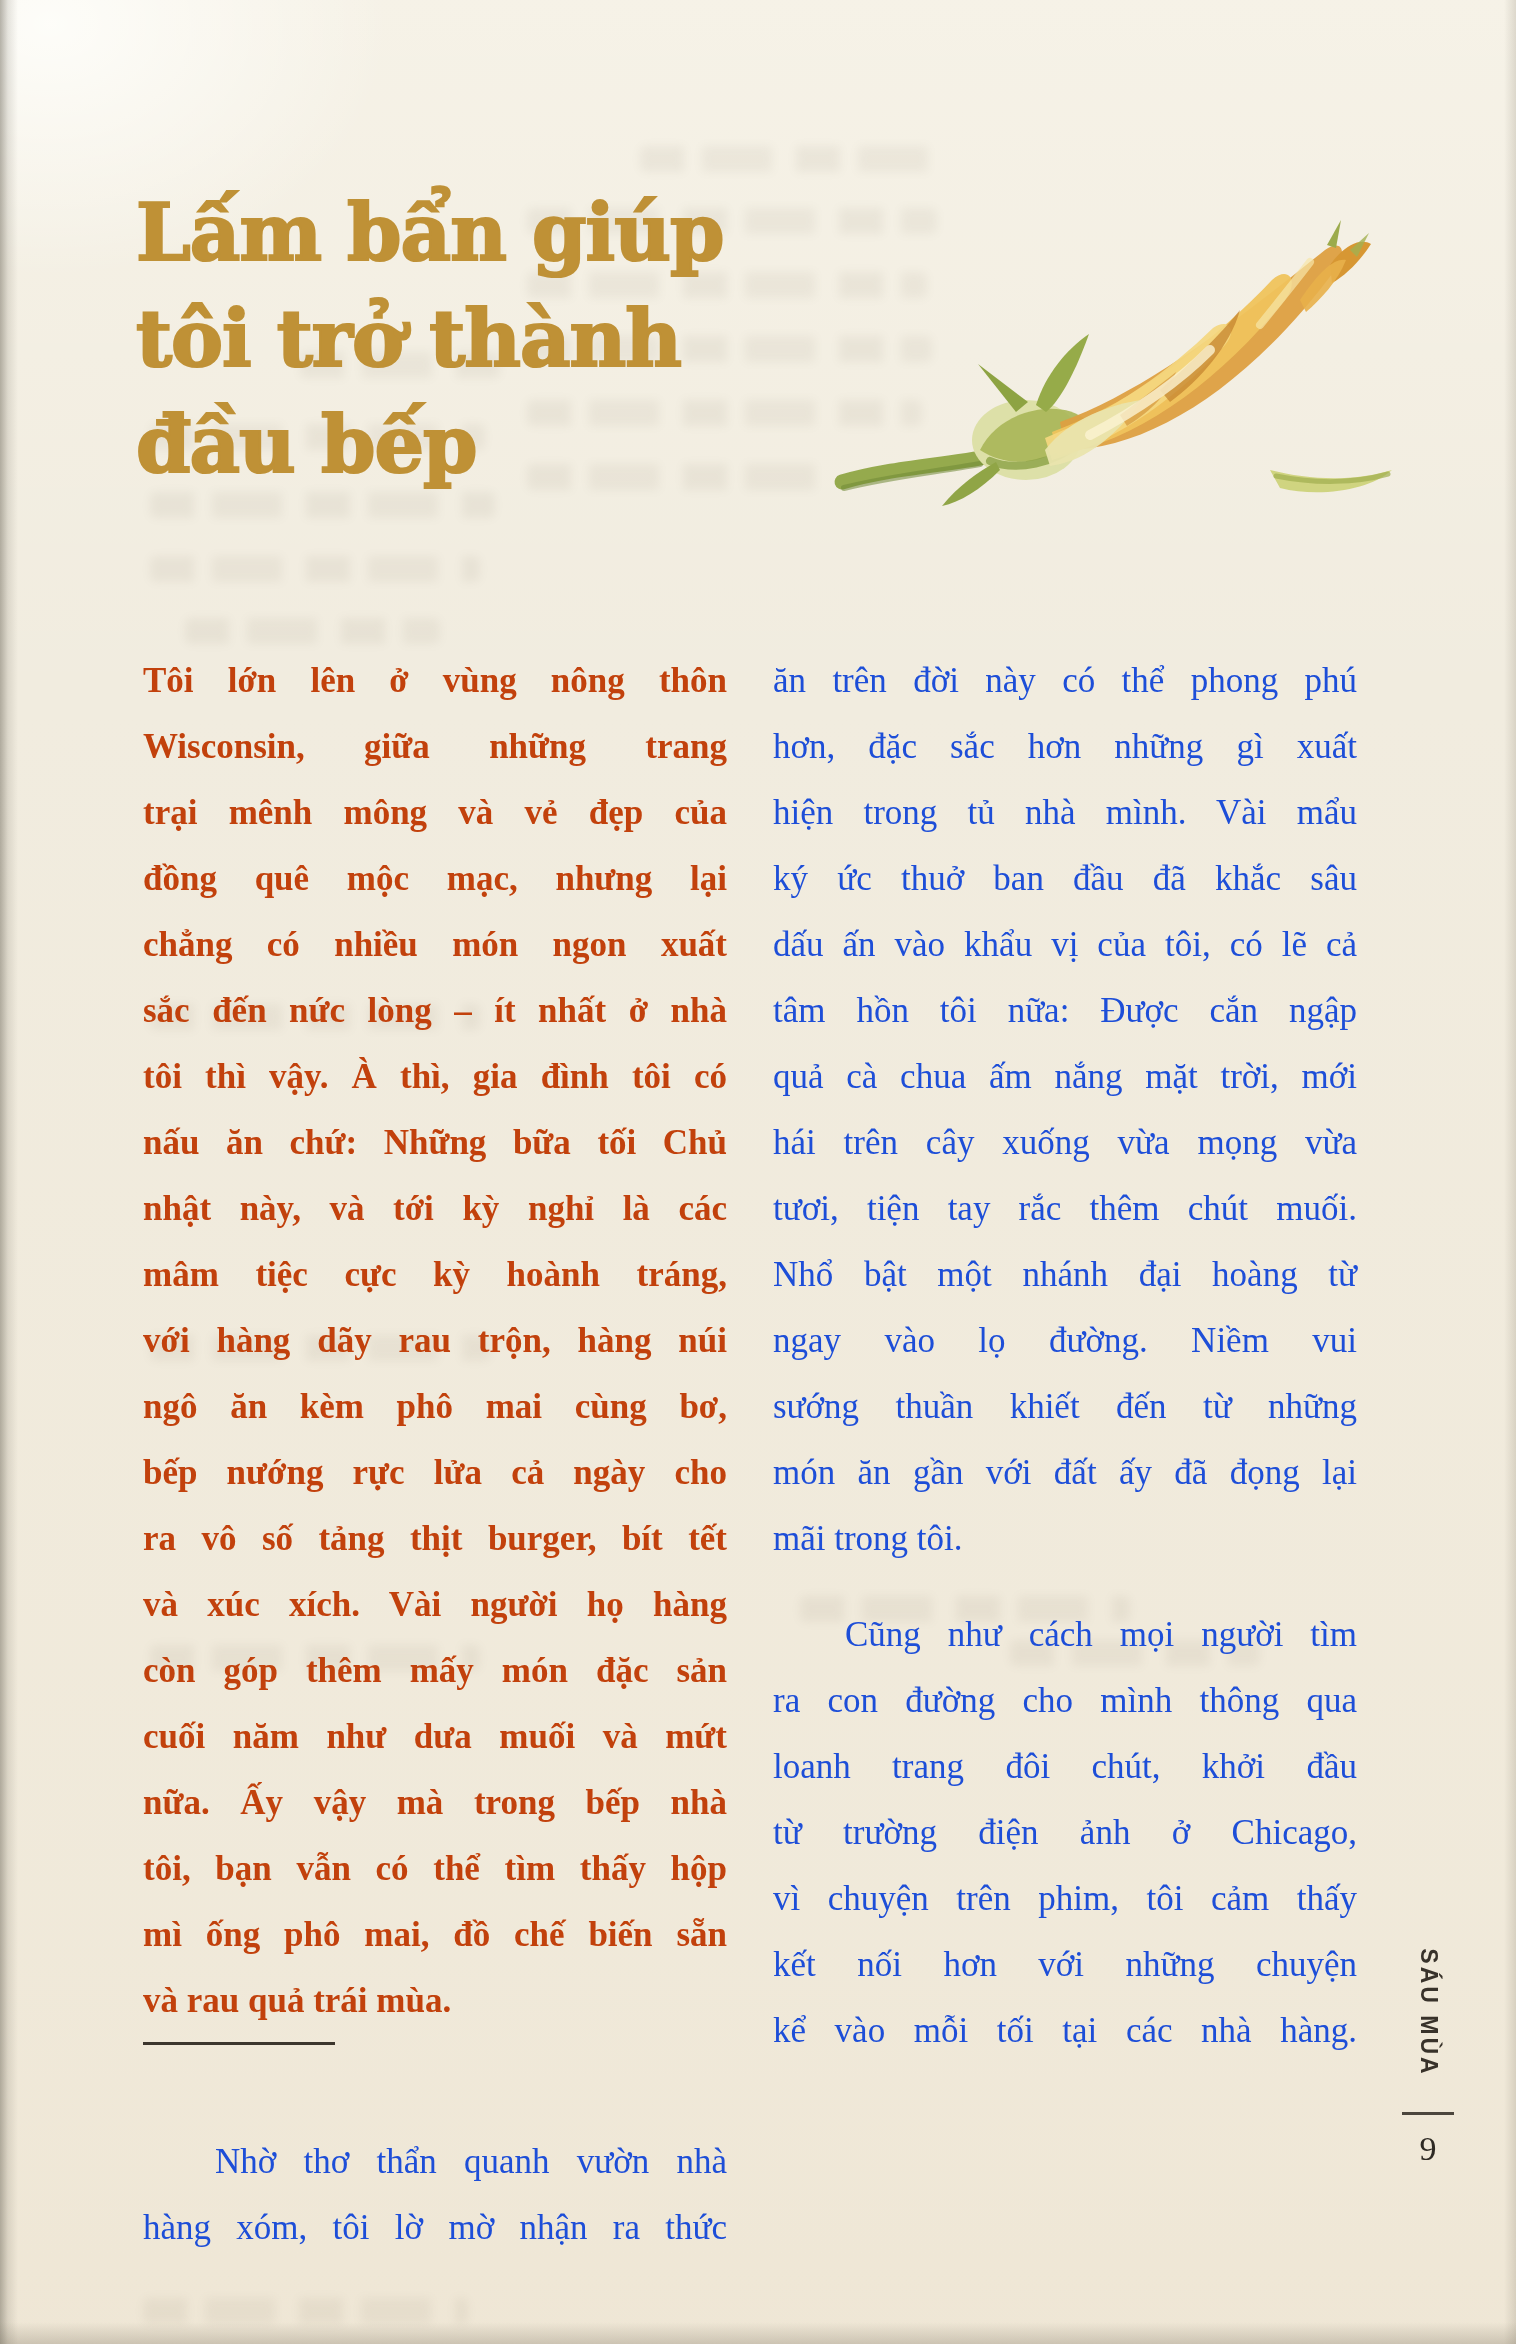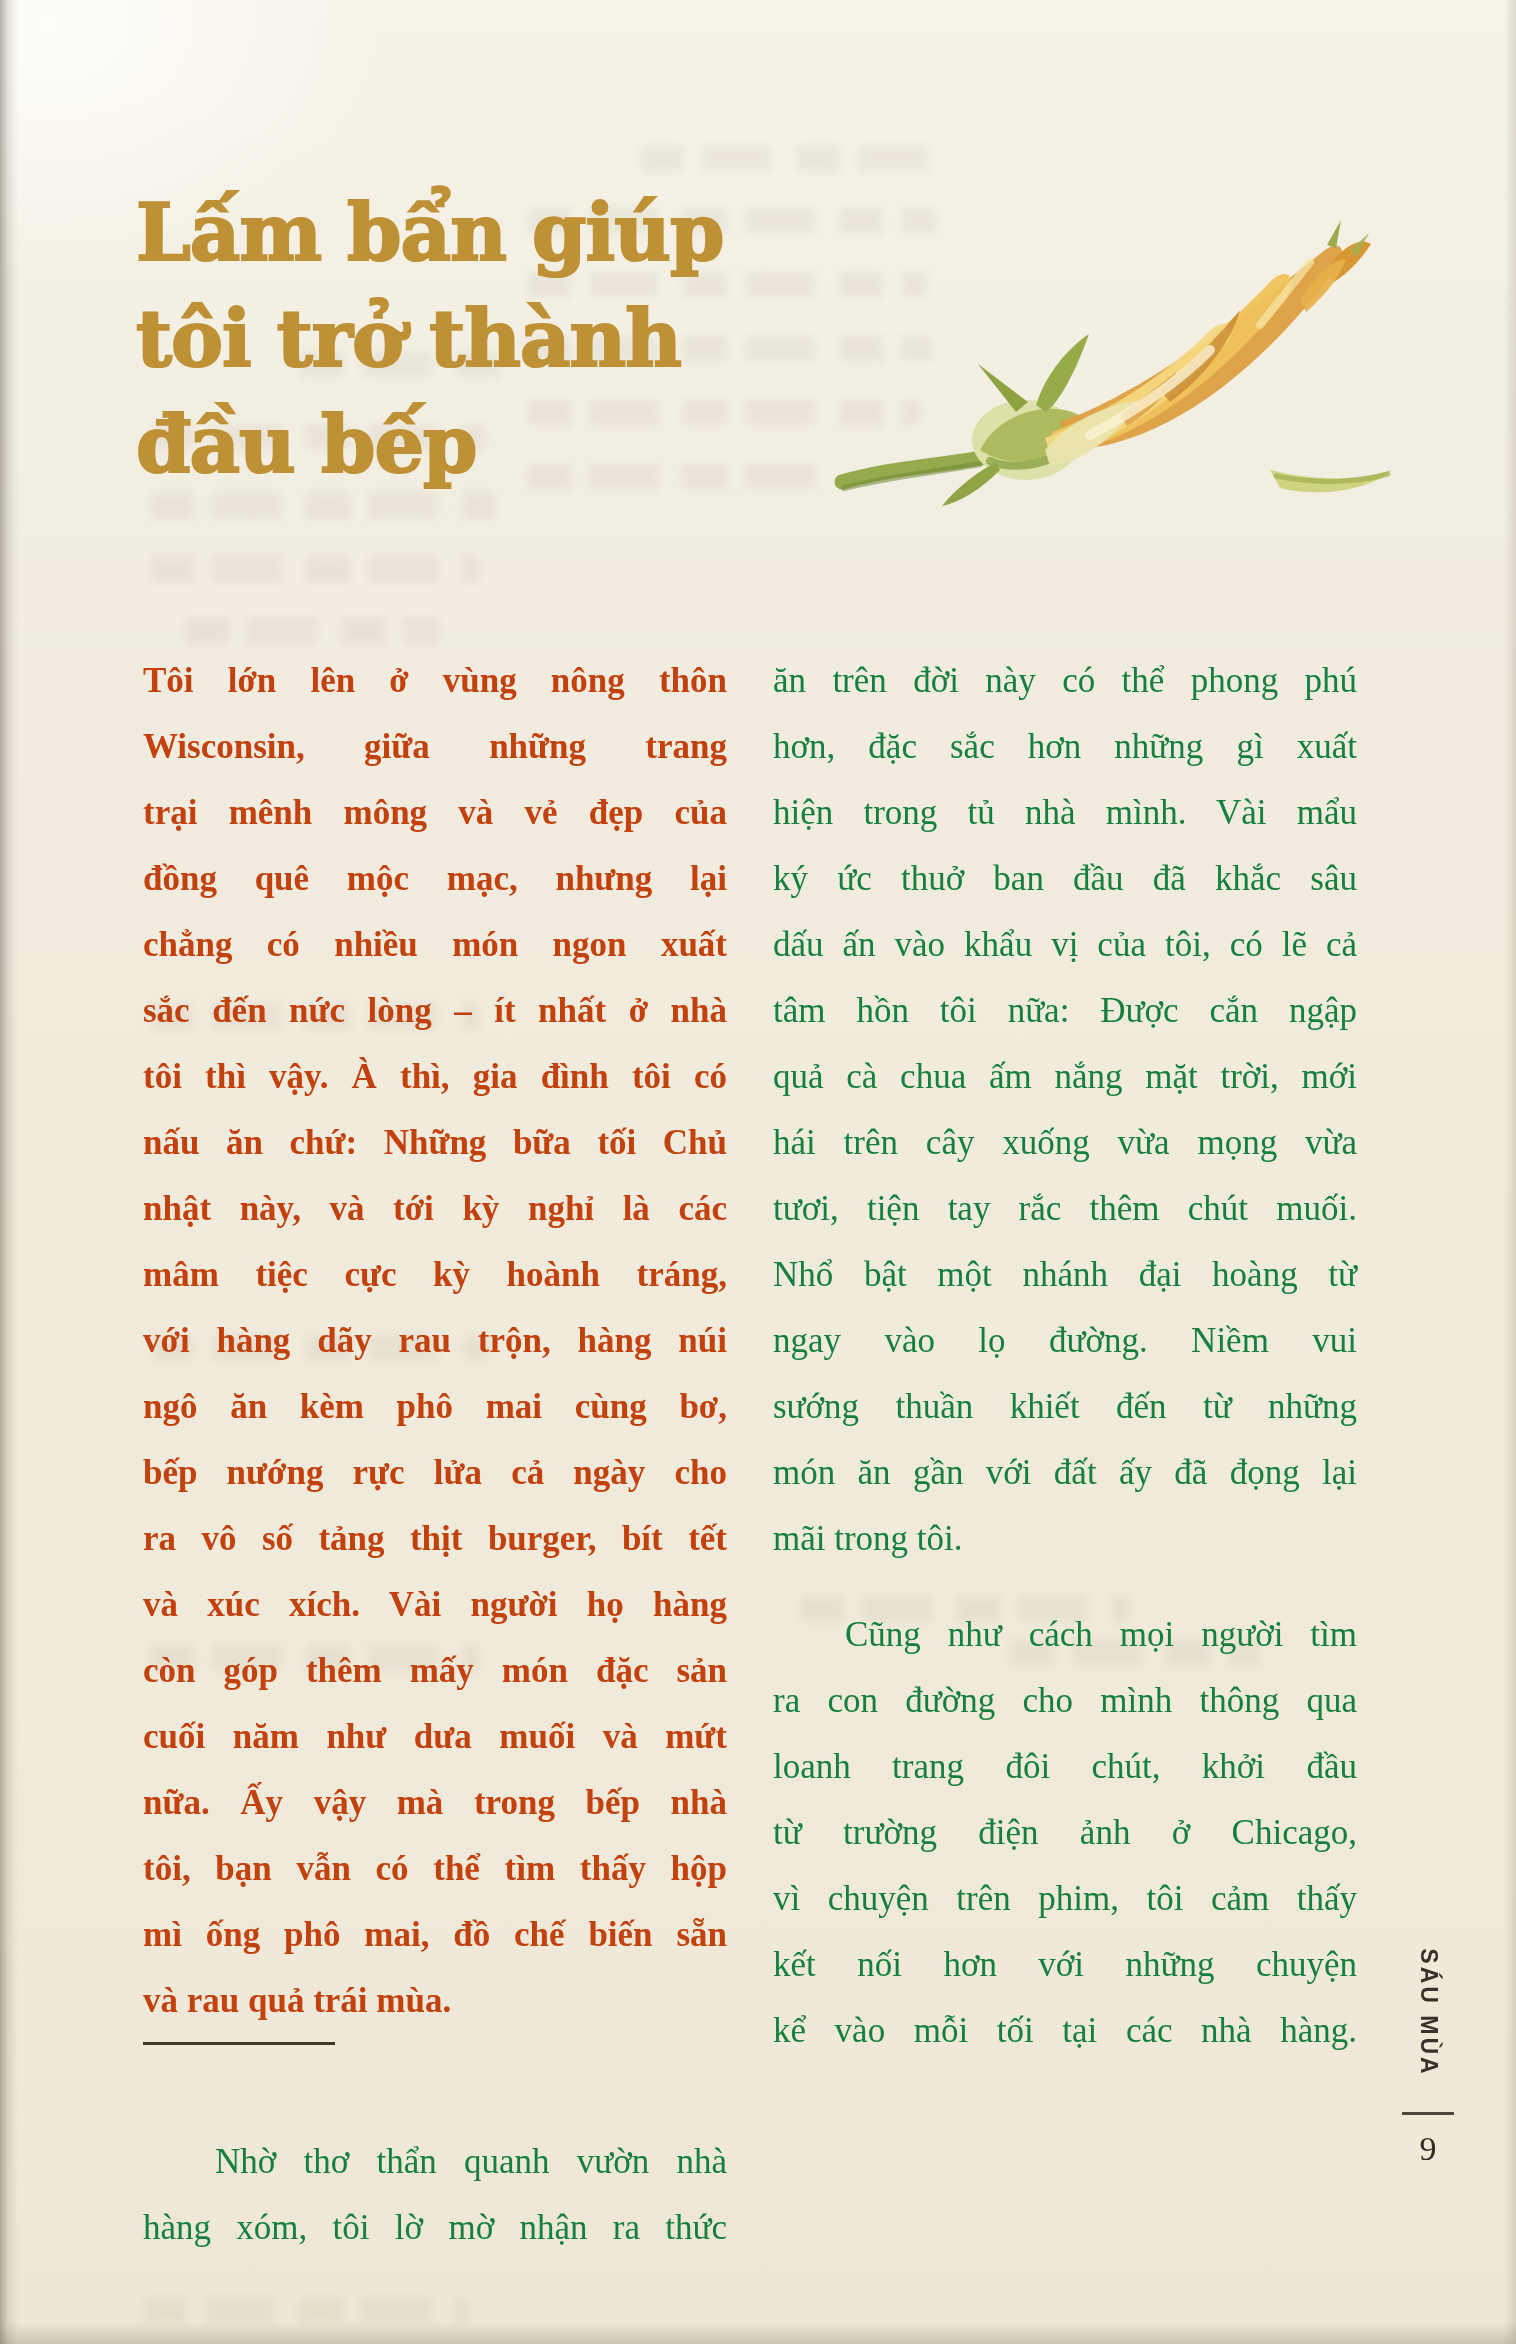"ăn trên đời này có" .para.regular .line { color: #15803d -> #1d4ed8 }
